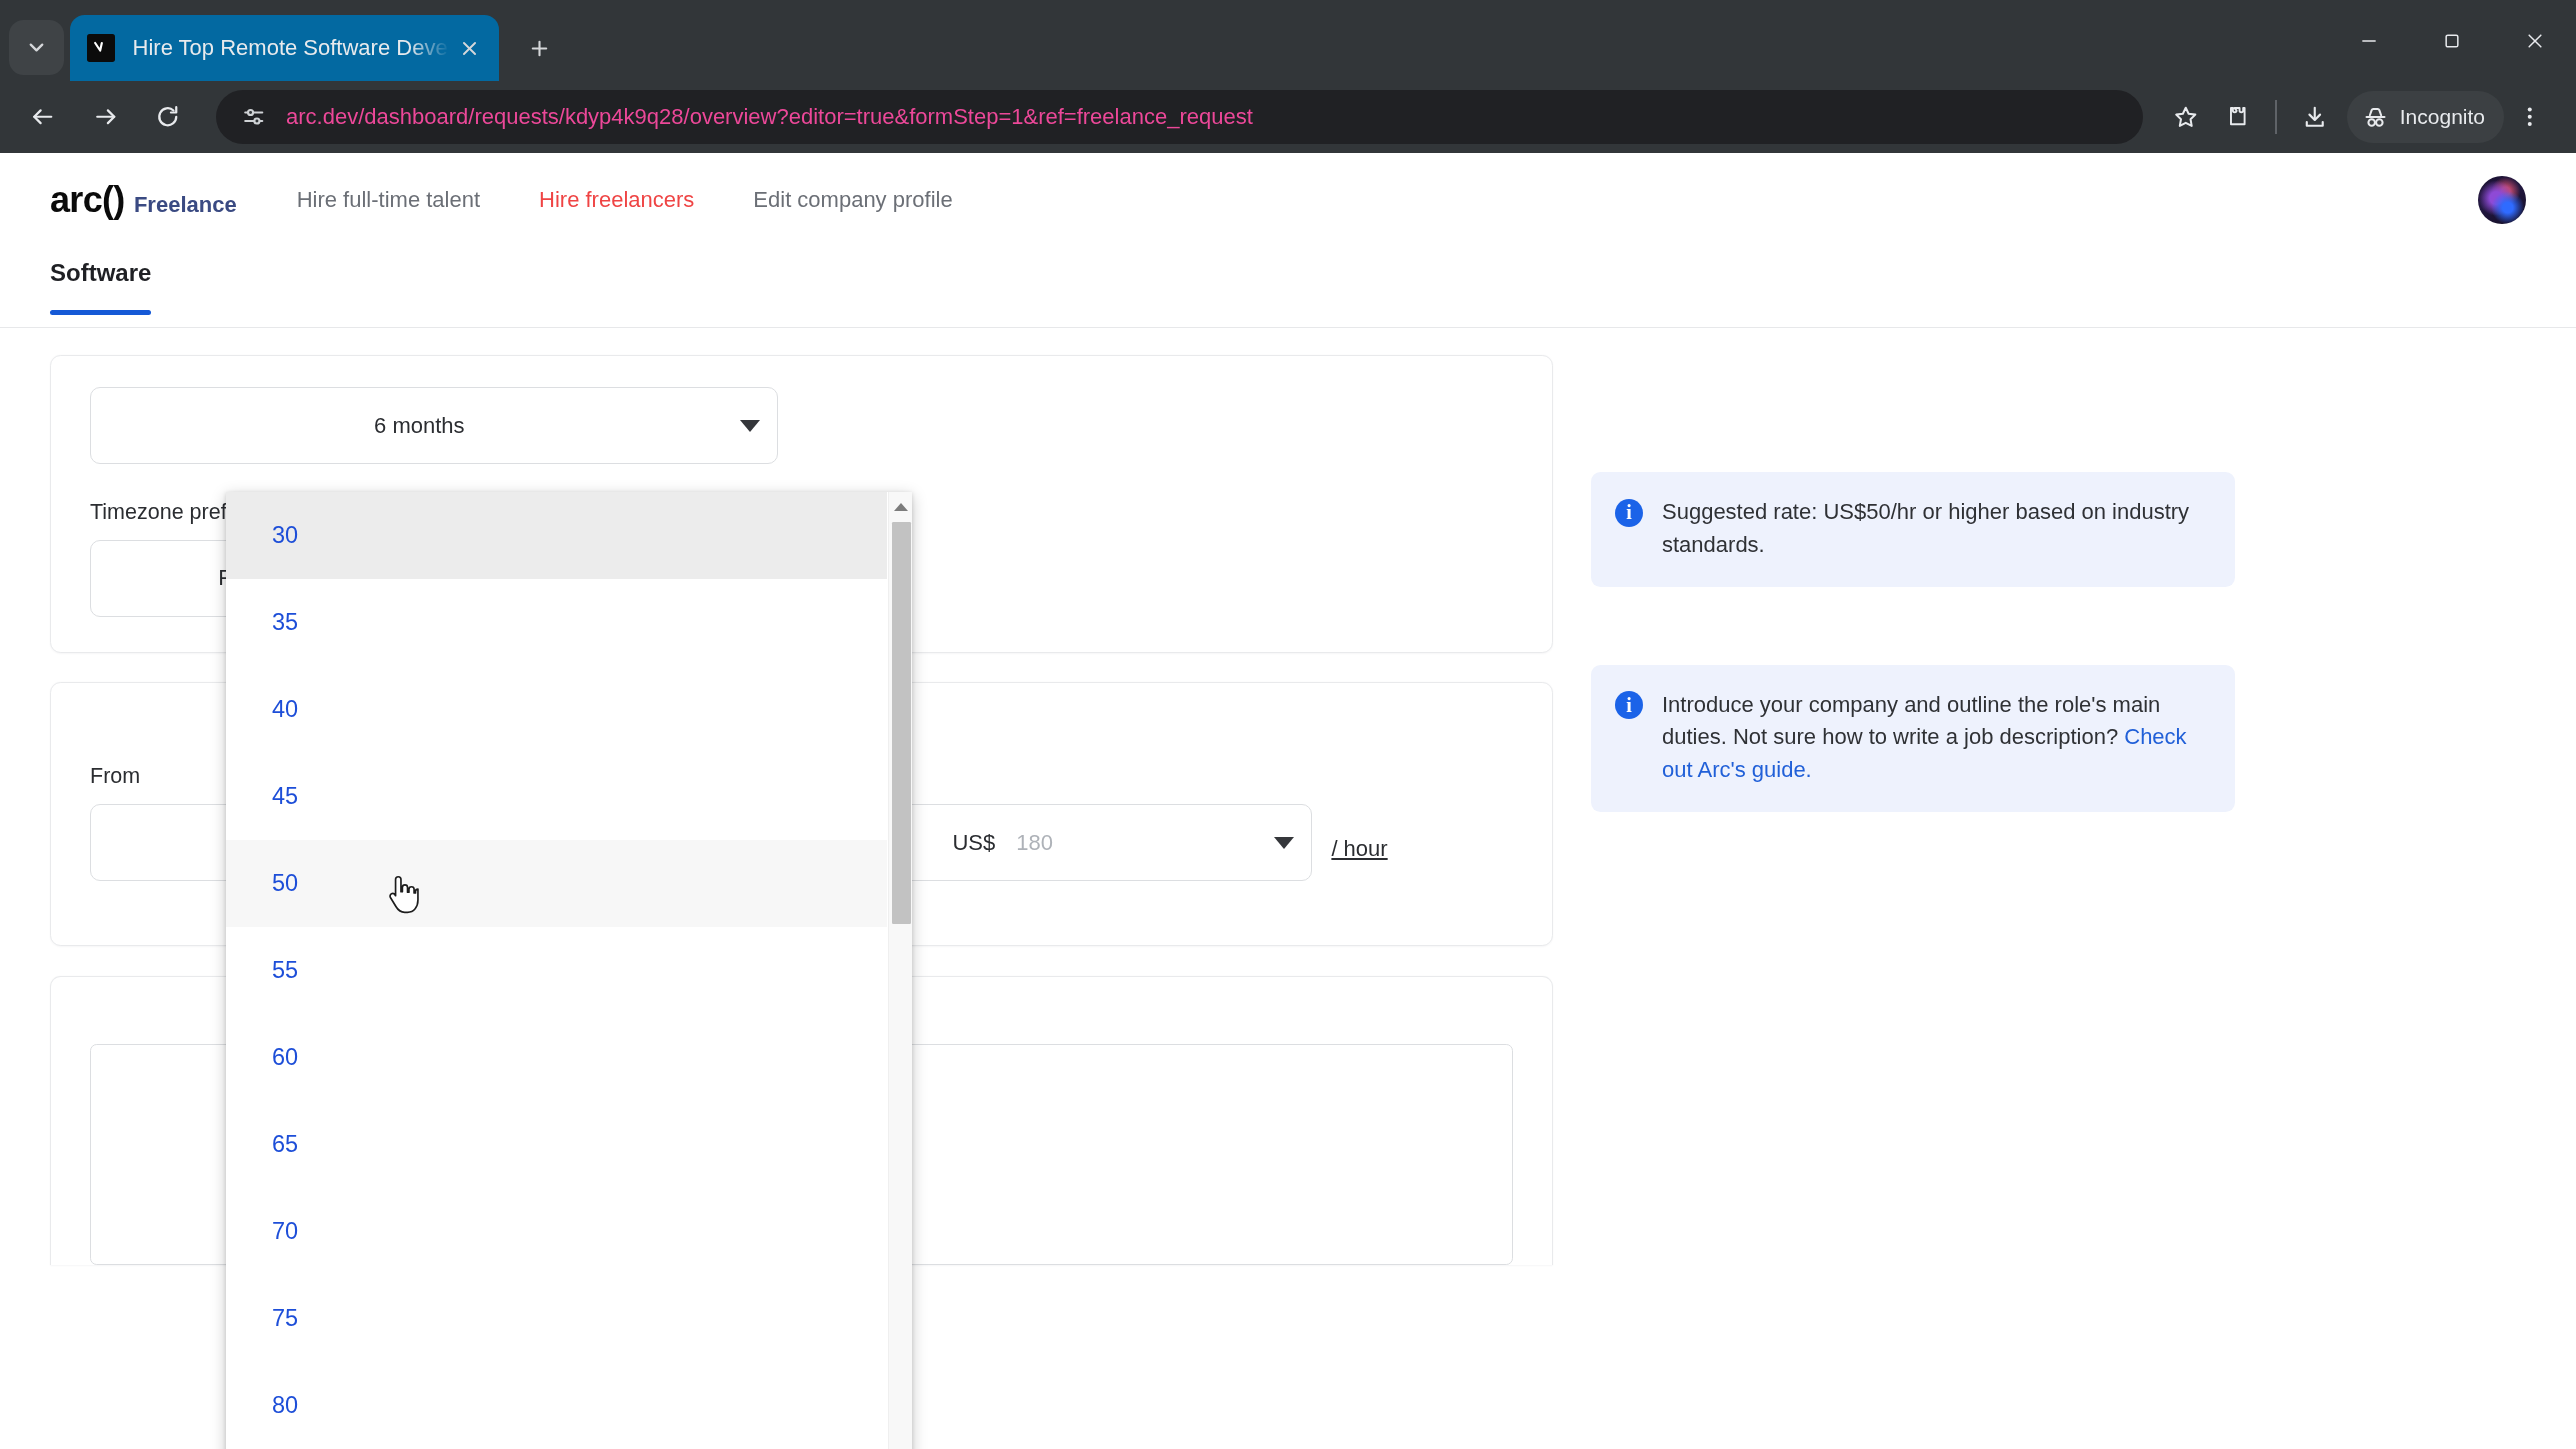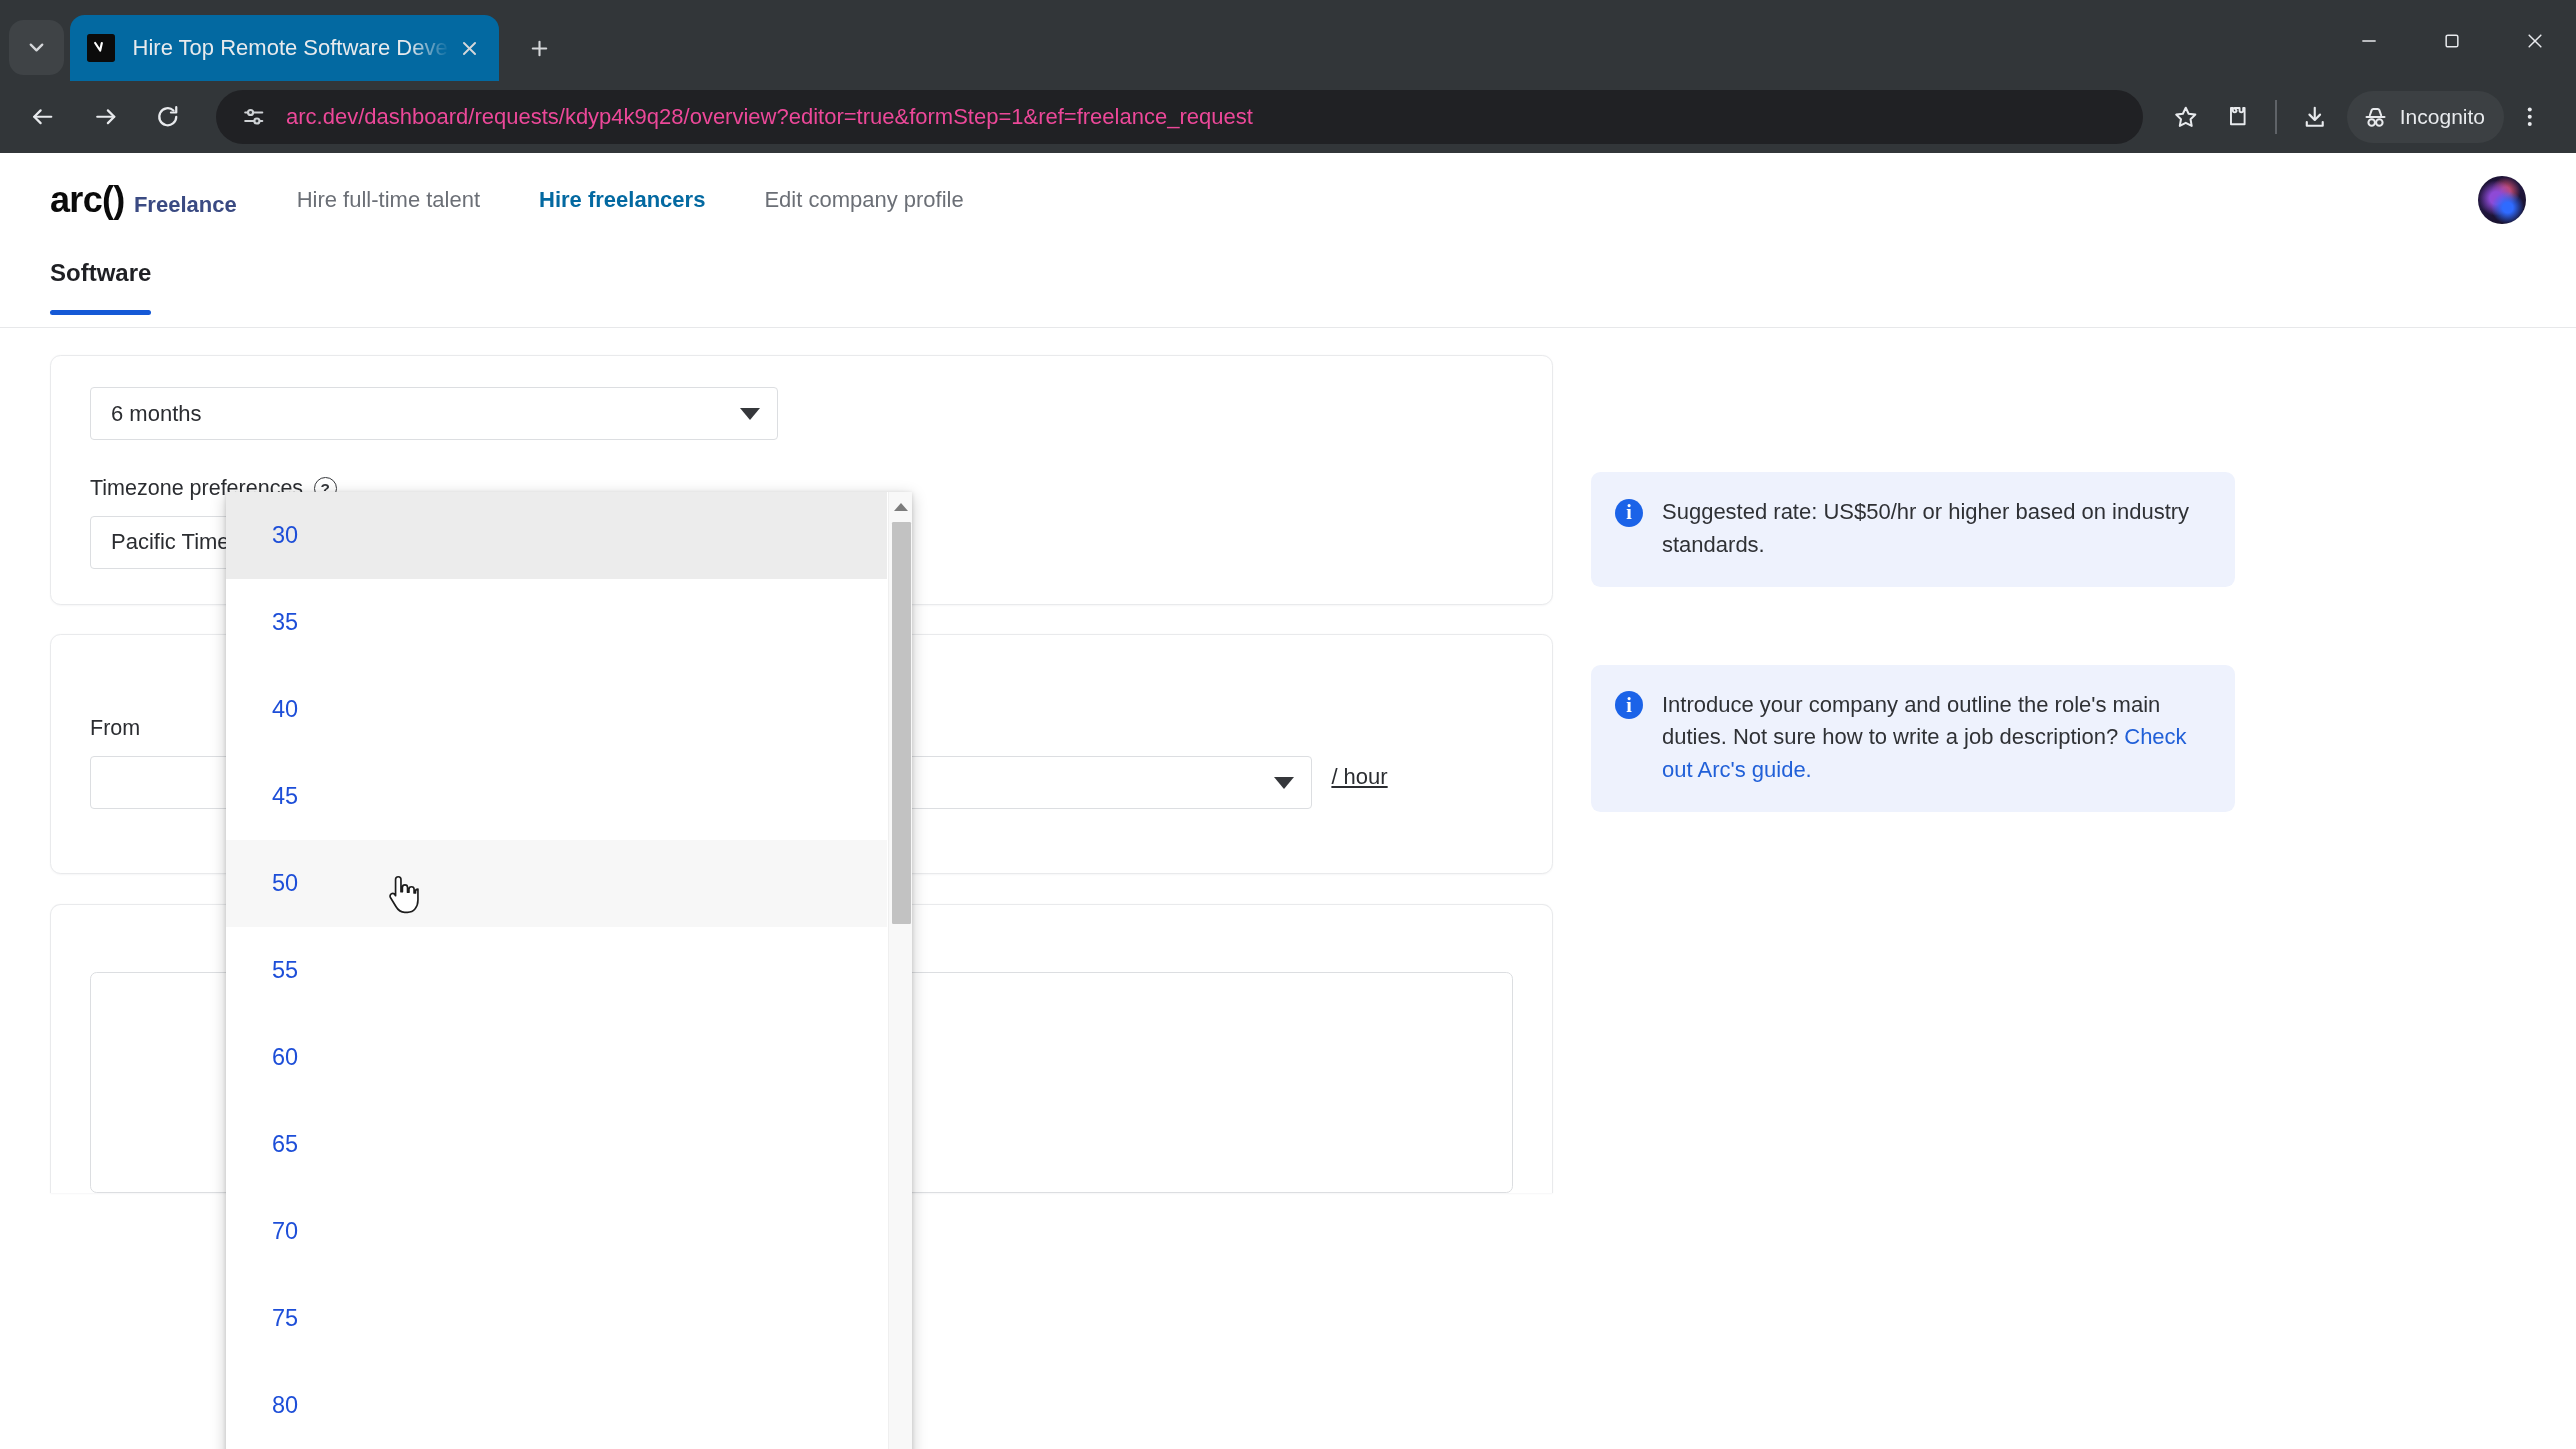"Hire freelancers" .nav-link.active { color: #0369a1 -> #ef4444; font-weight: 700 -> 400 }
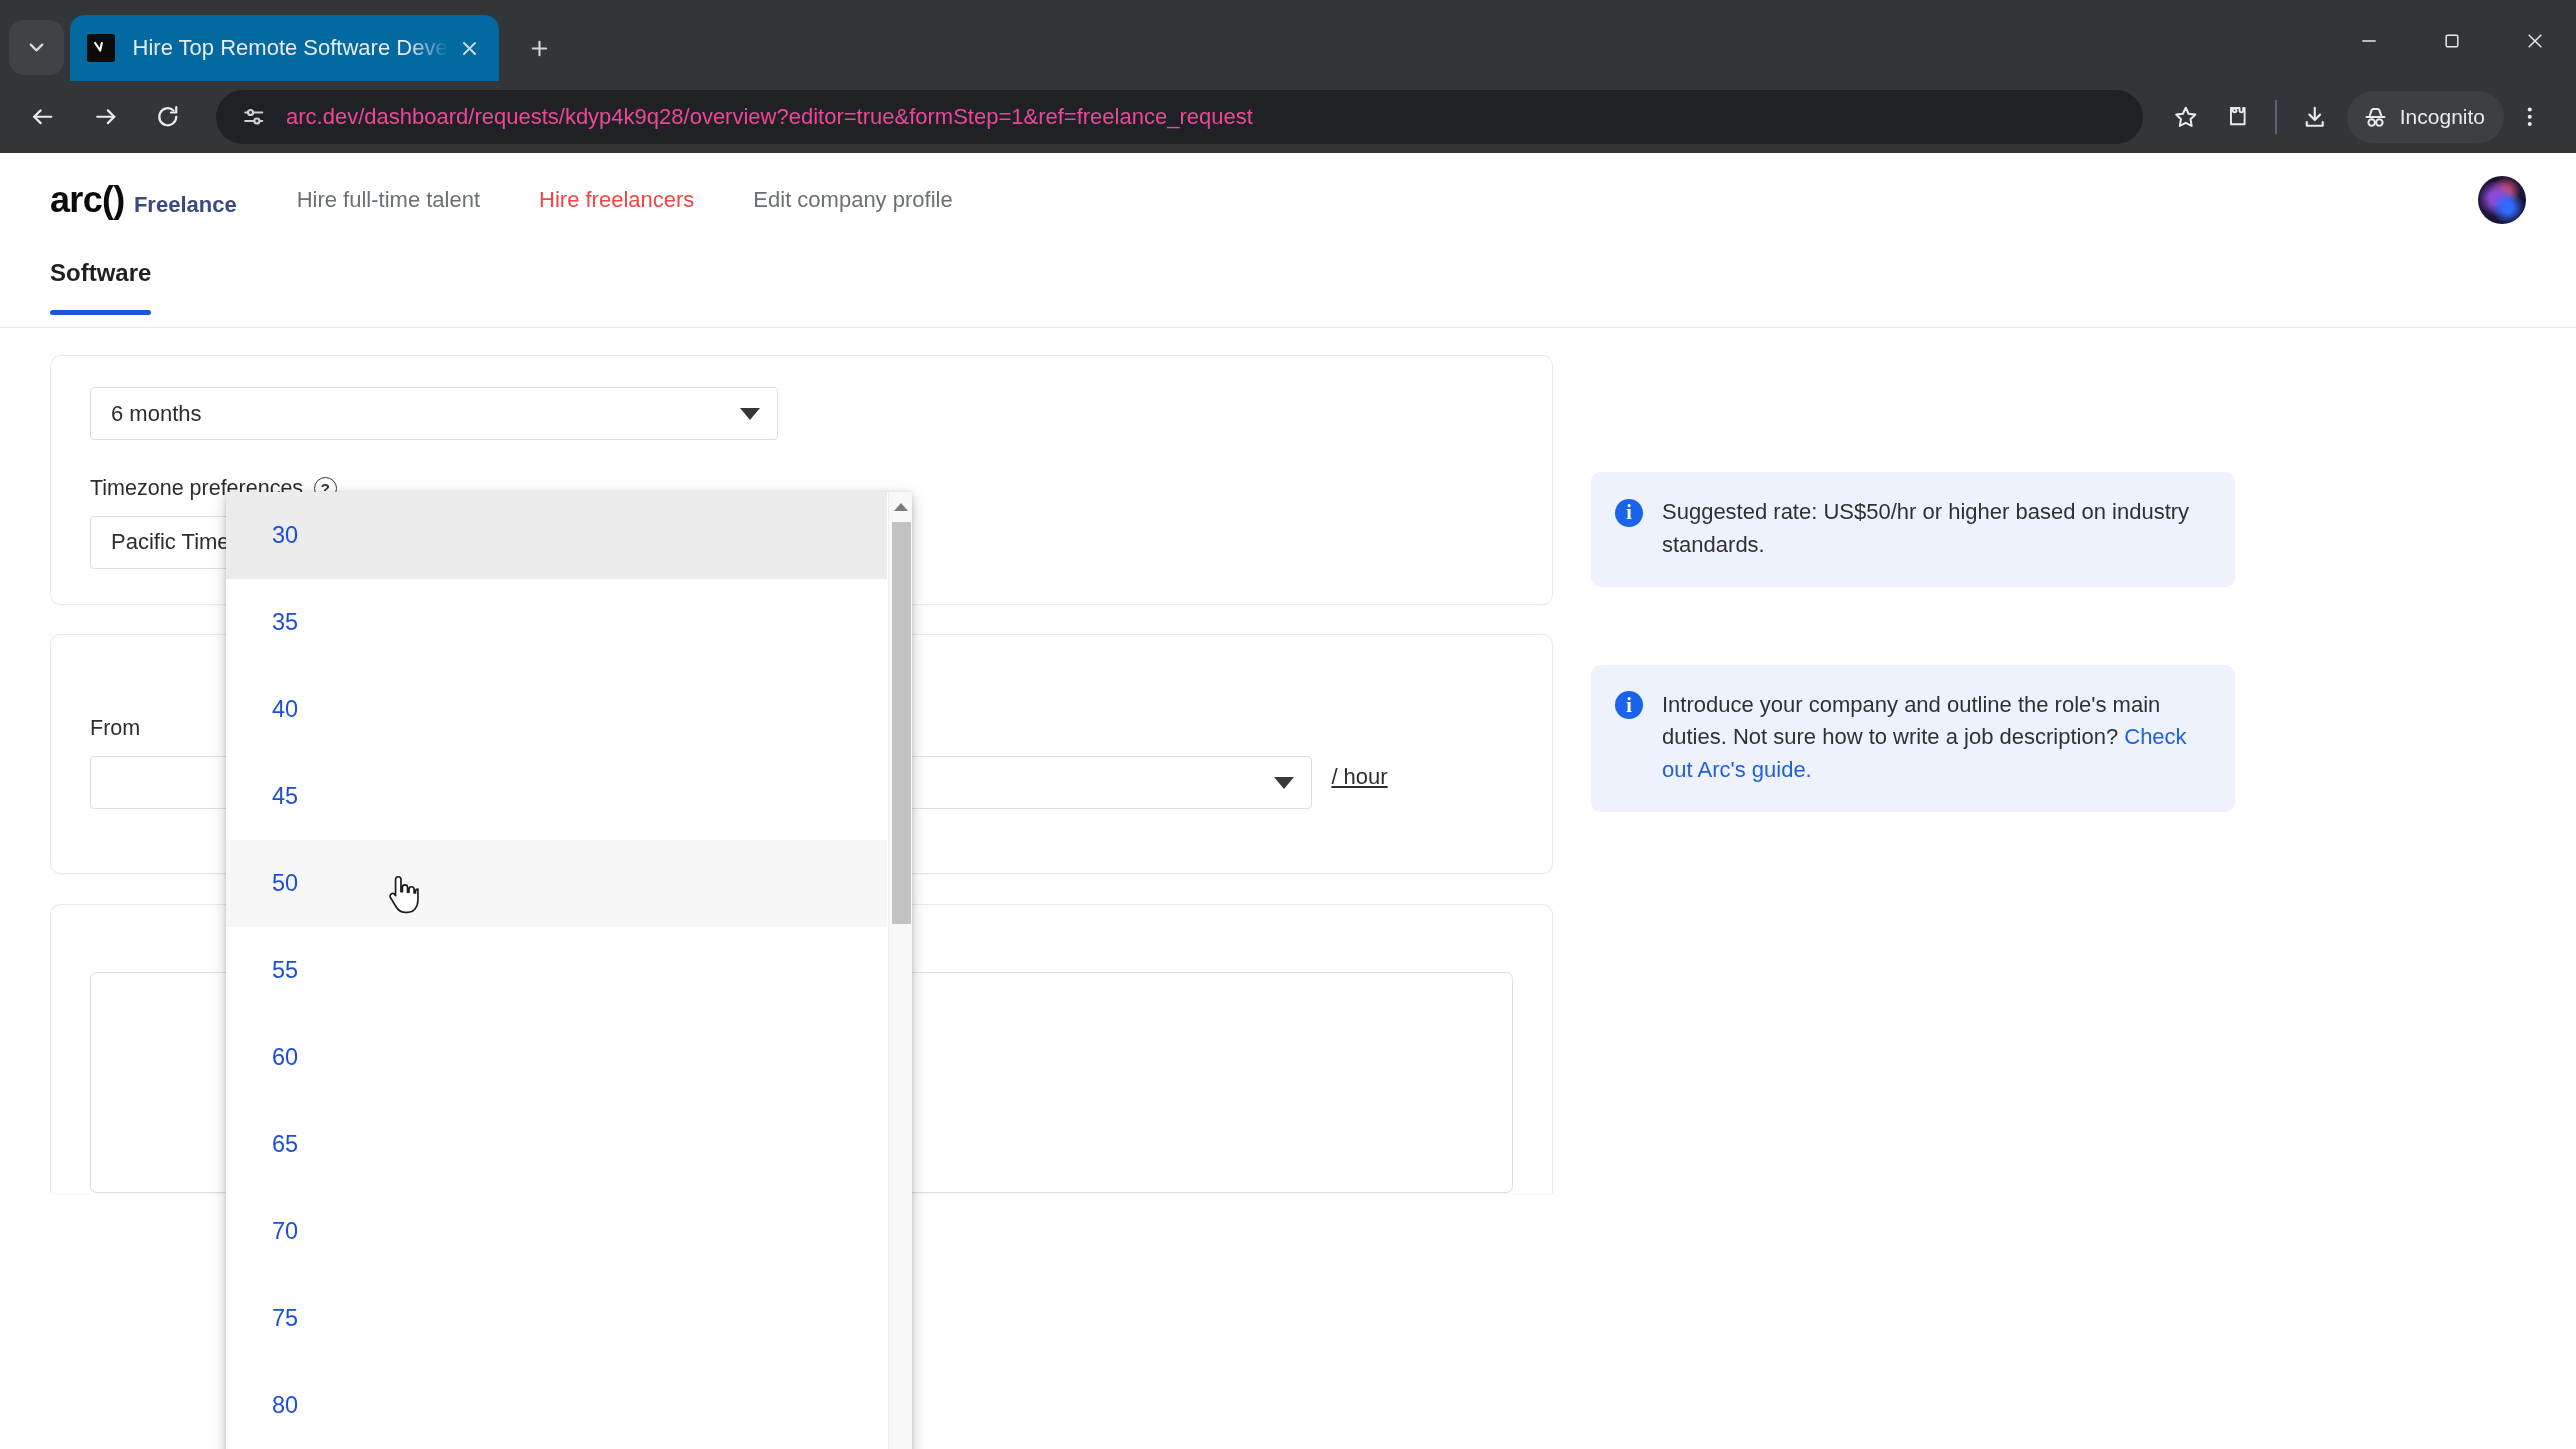"6 months" .select { border-radius: 4px -> 10px; height: 53px -> 77px; text-align: none -> center }
